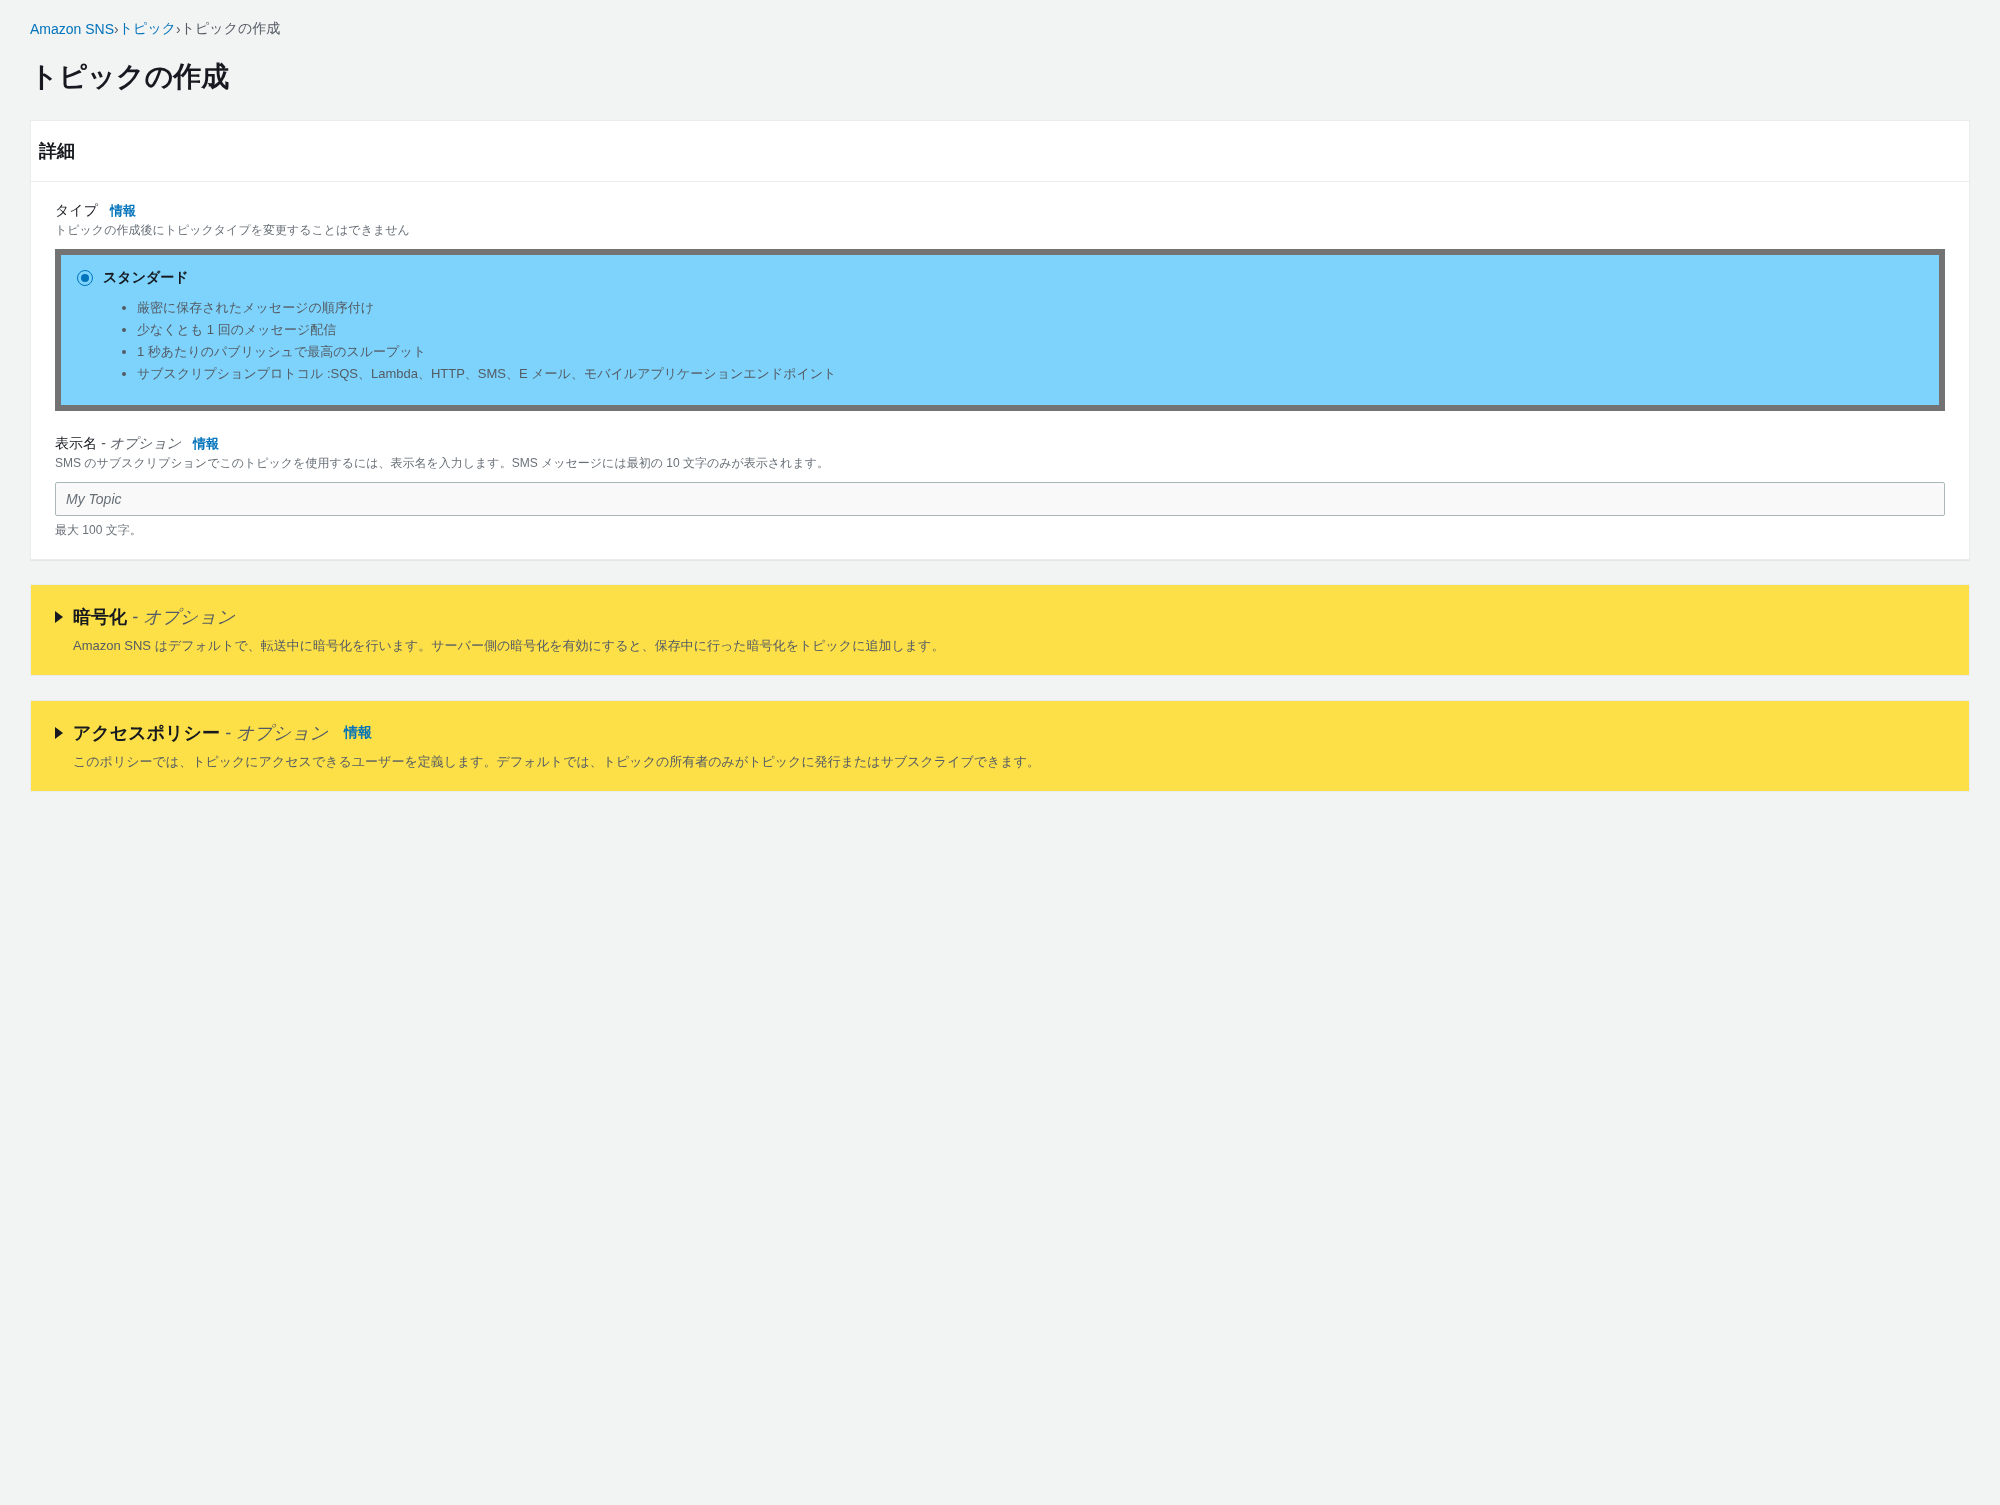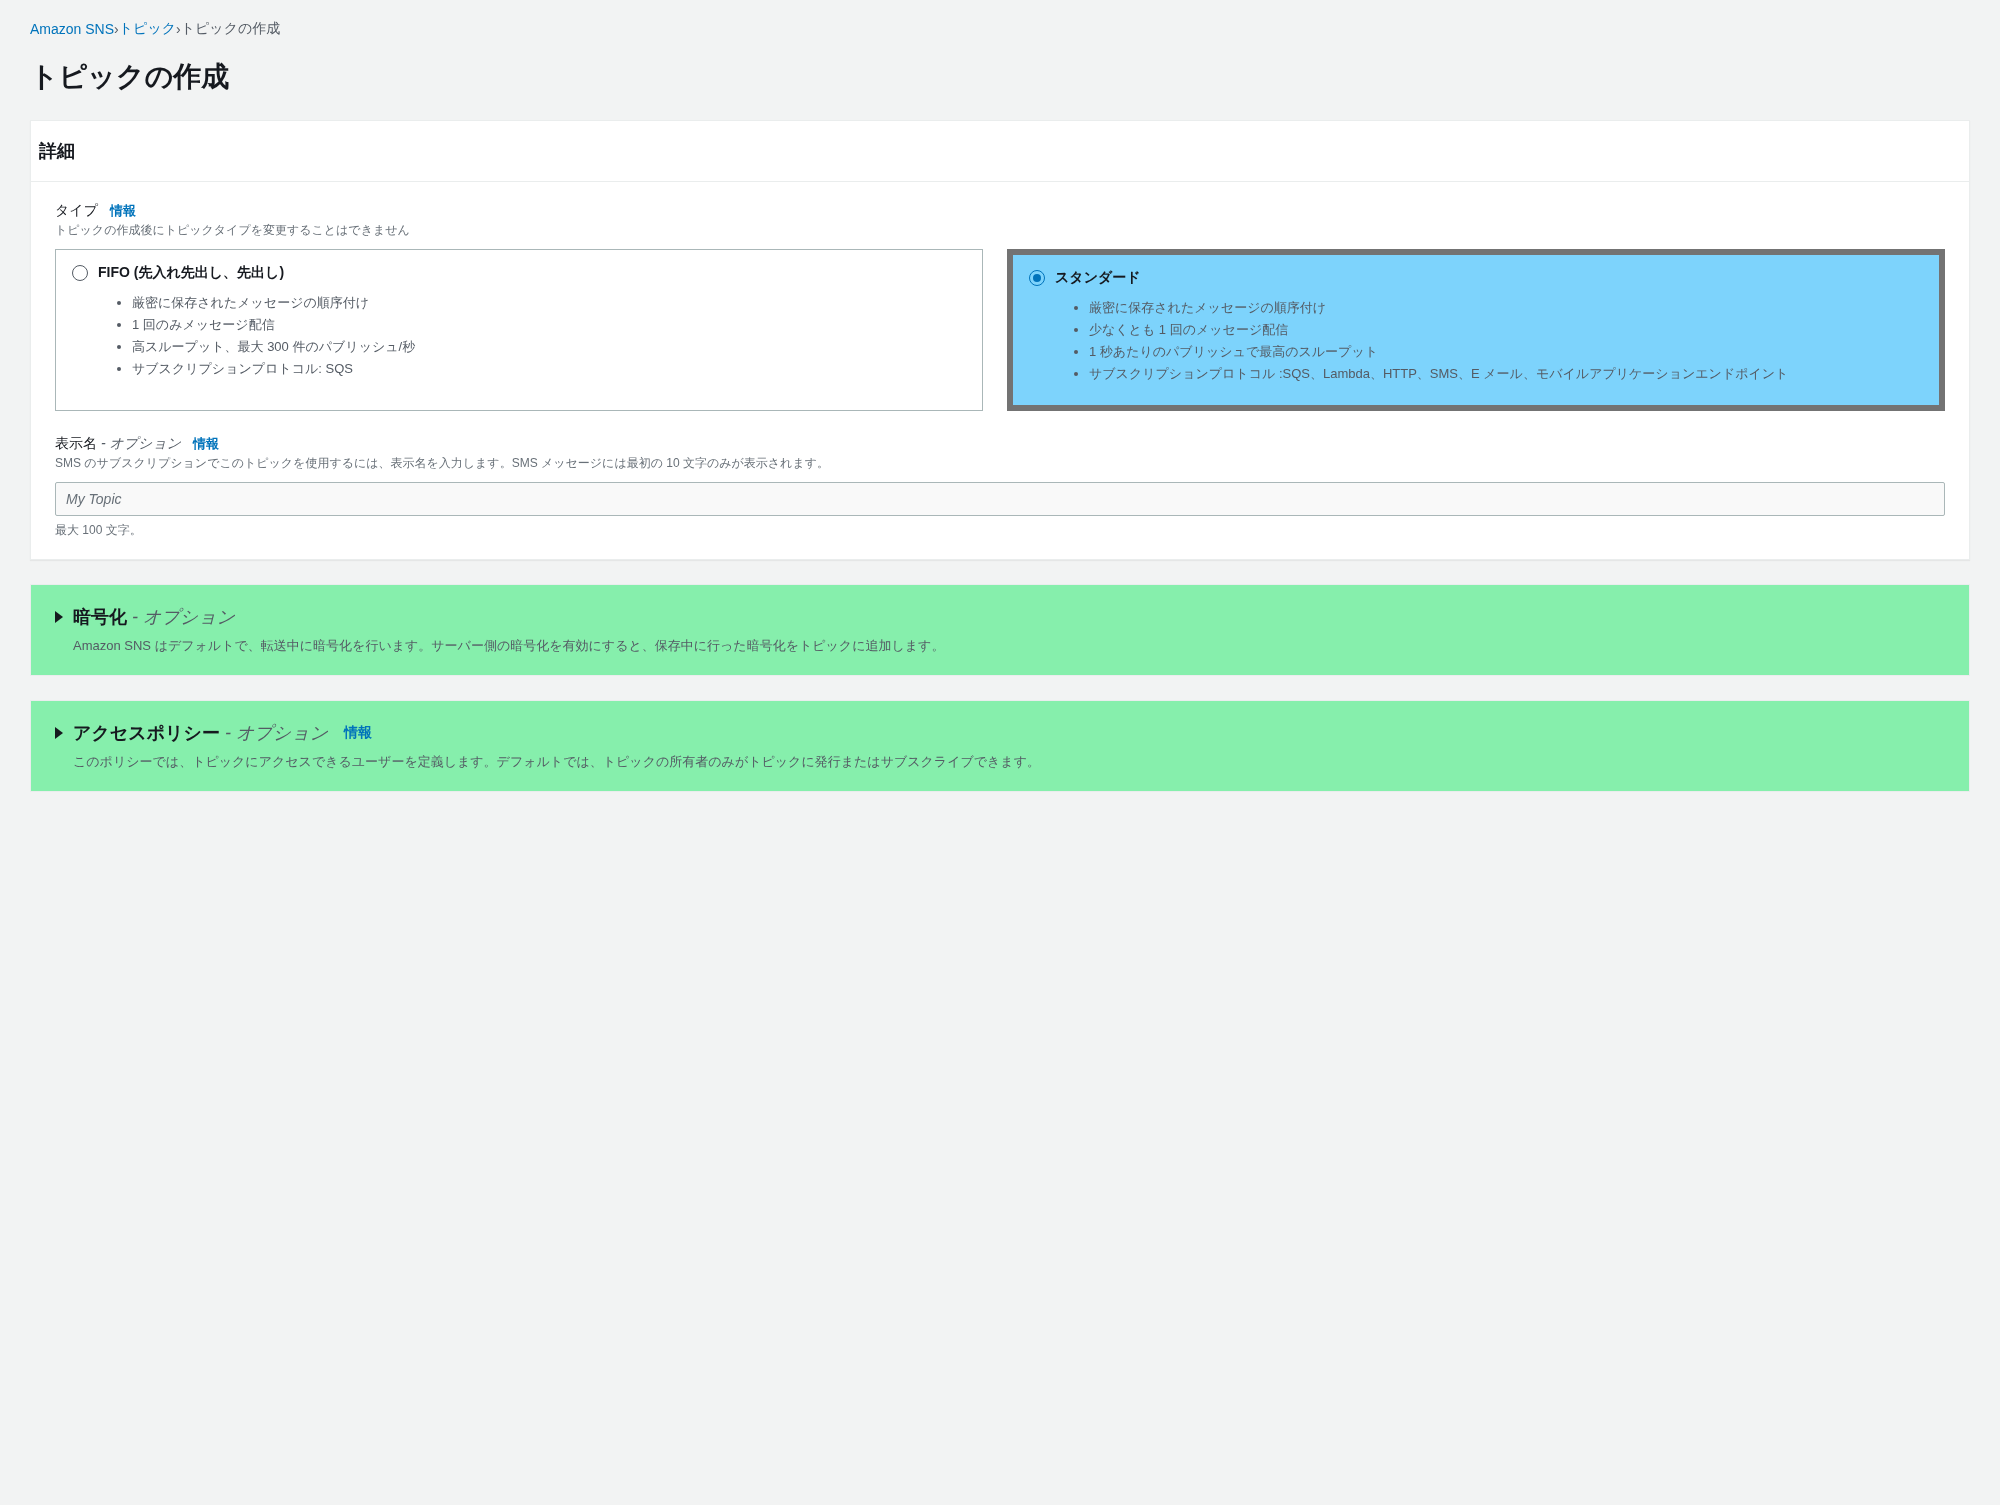"FIFO (先入れ先出し、先出し)" div.tile { html: <div> <div> <span></span> <span>FIFO (先入れ先出し、先出し)</span> </div> <ul> <li>厳密に保存されたメッセージの順序付け</li> <li>1 回のみメッセージ配信</li> <li>高スループット、最大 300 件のパブリッシュ/秒</li> <li>サブスクリプションプロトコル: SQS</li> </ul> </div> -> none }
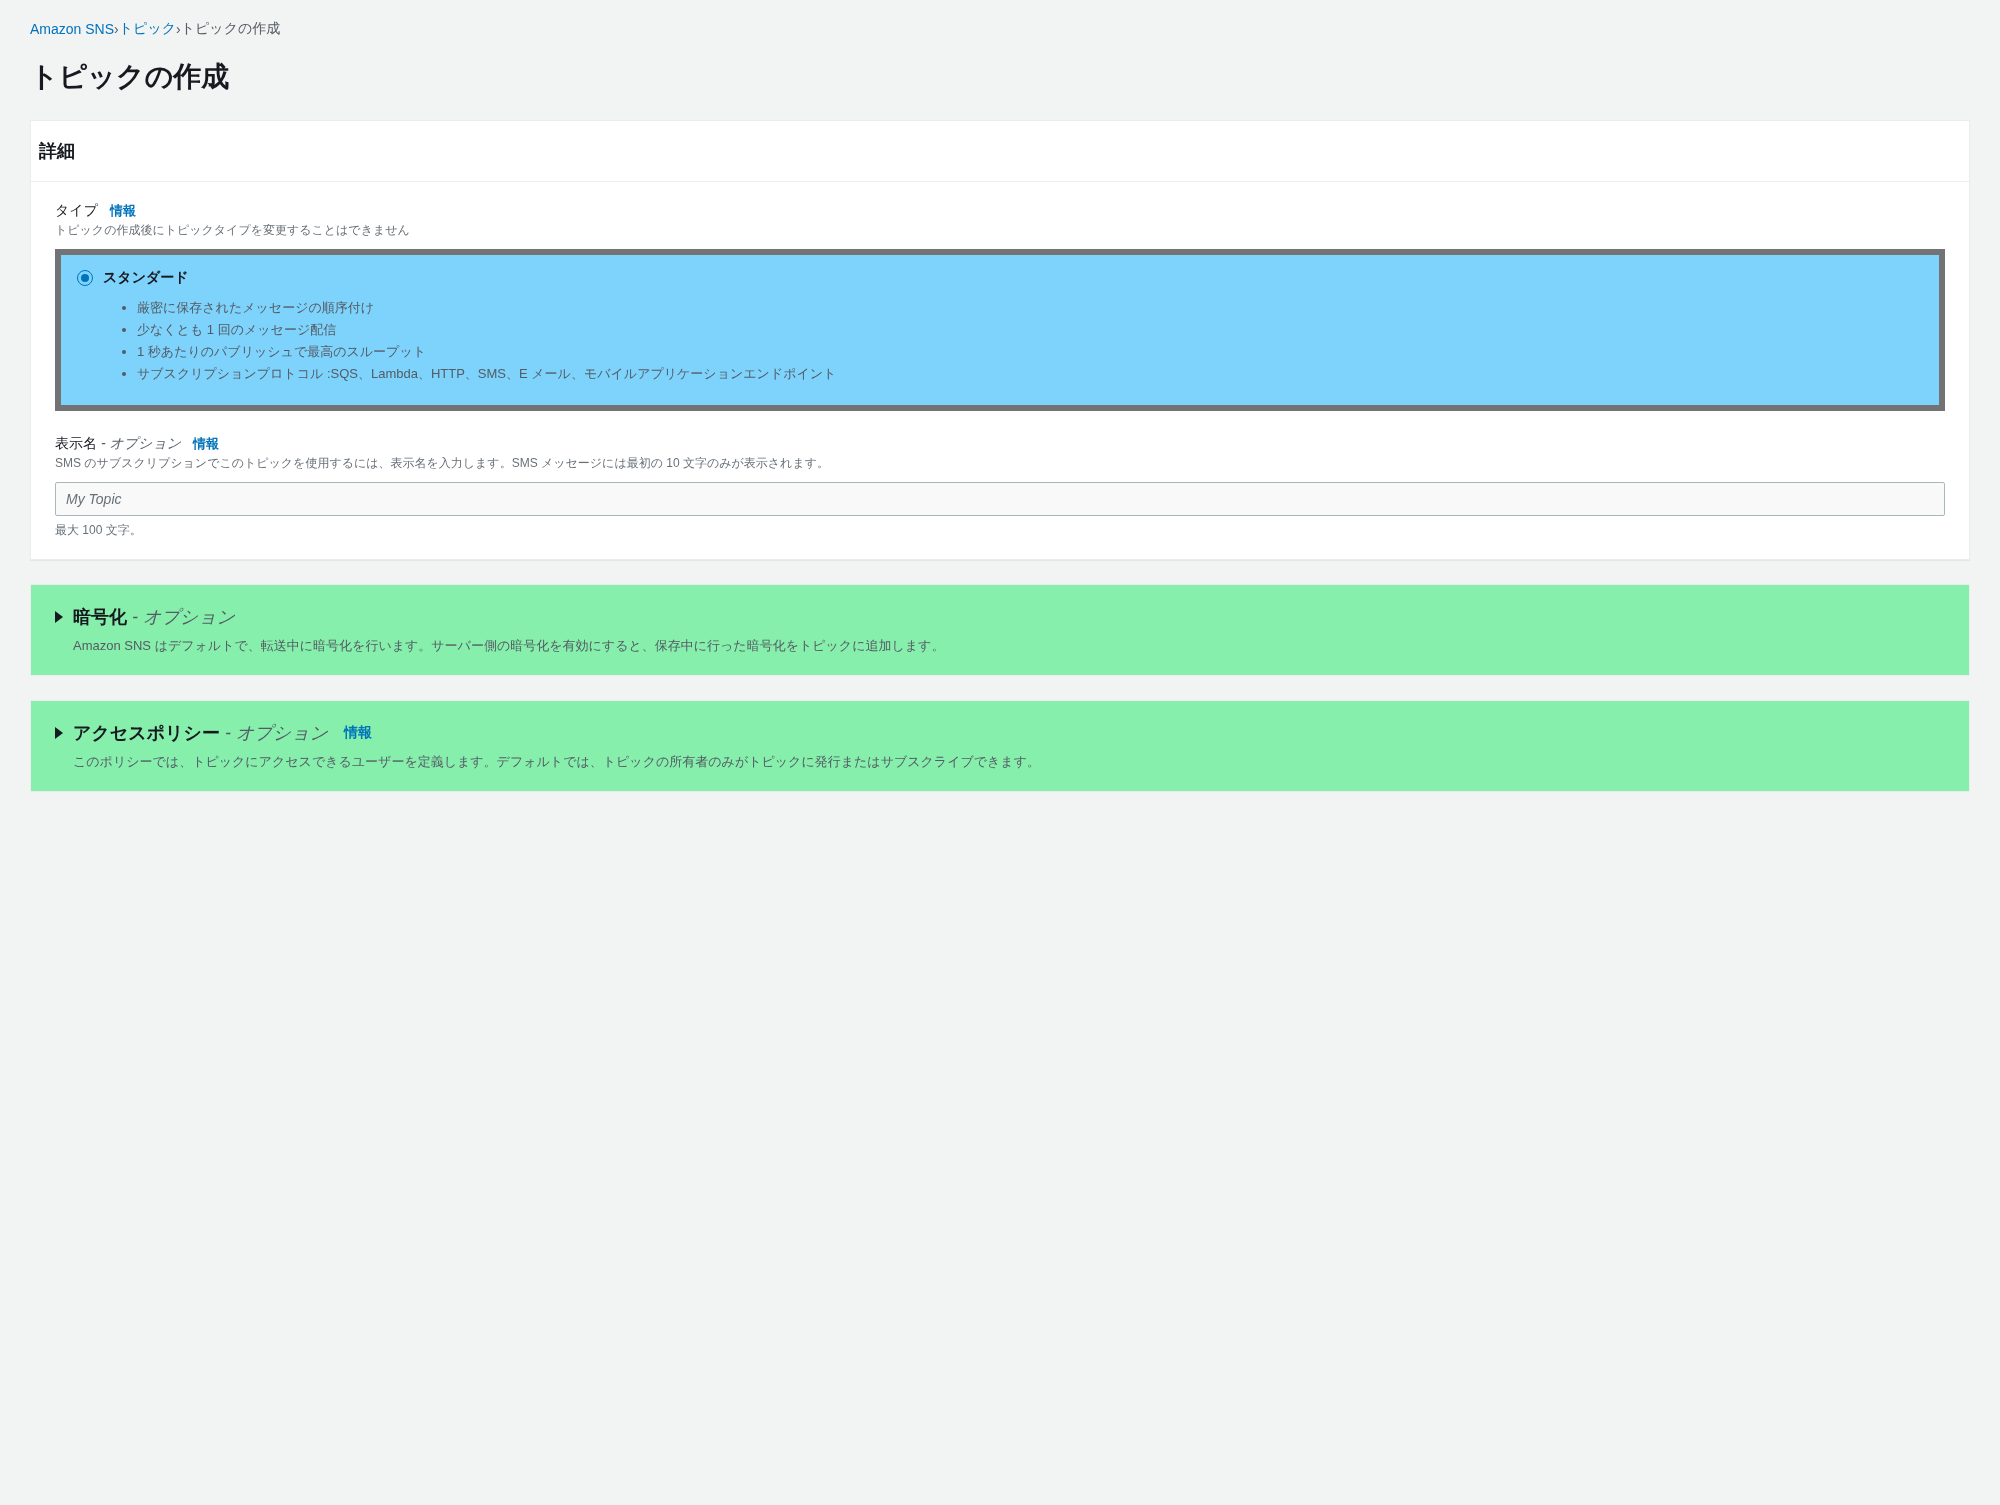"暗号化 - オプション" .collapse-panel { background: #86efac -> #fde047 }
